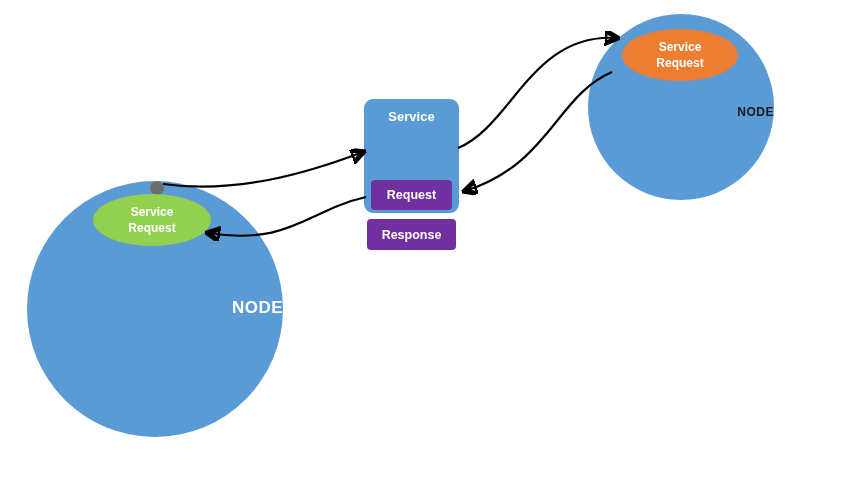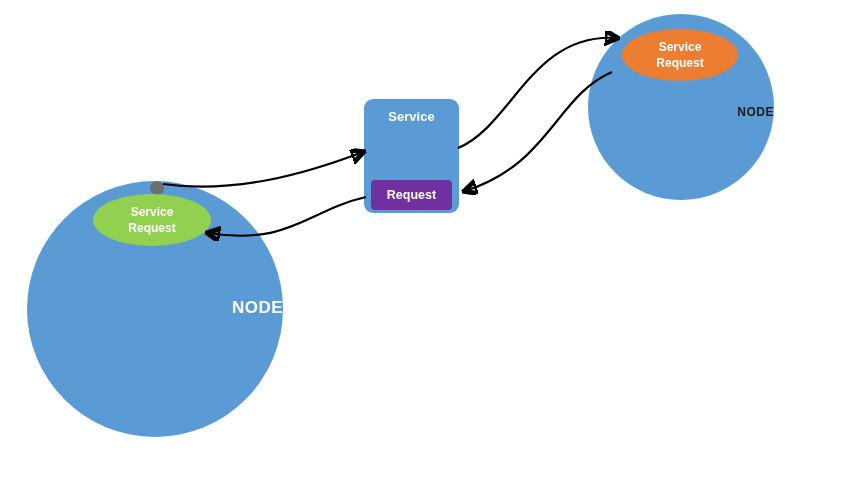"Response" div.pill { html: none -> <div> <span>Response</span> </div> }
